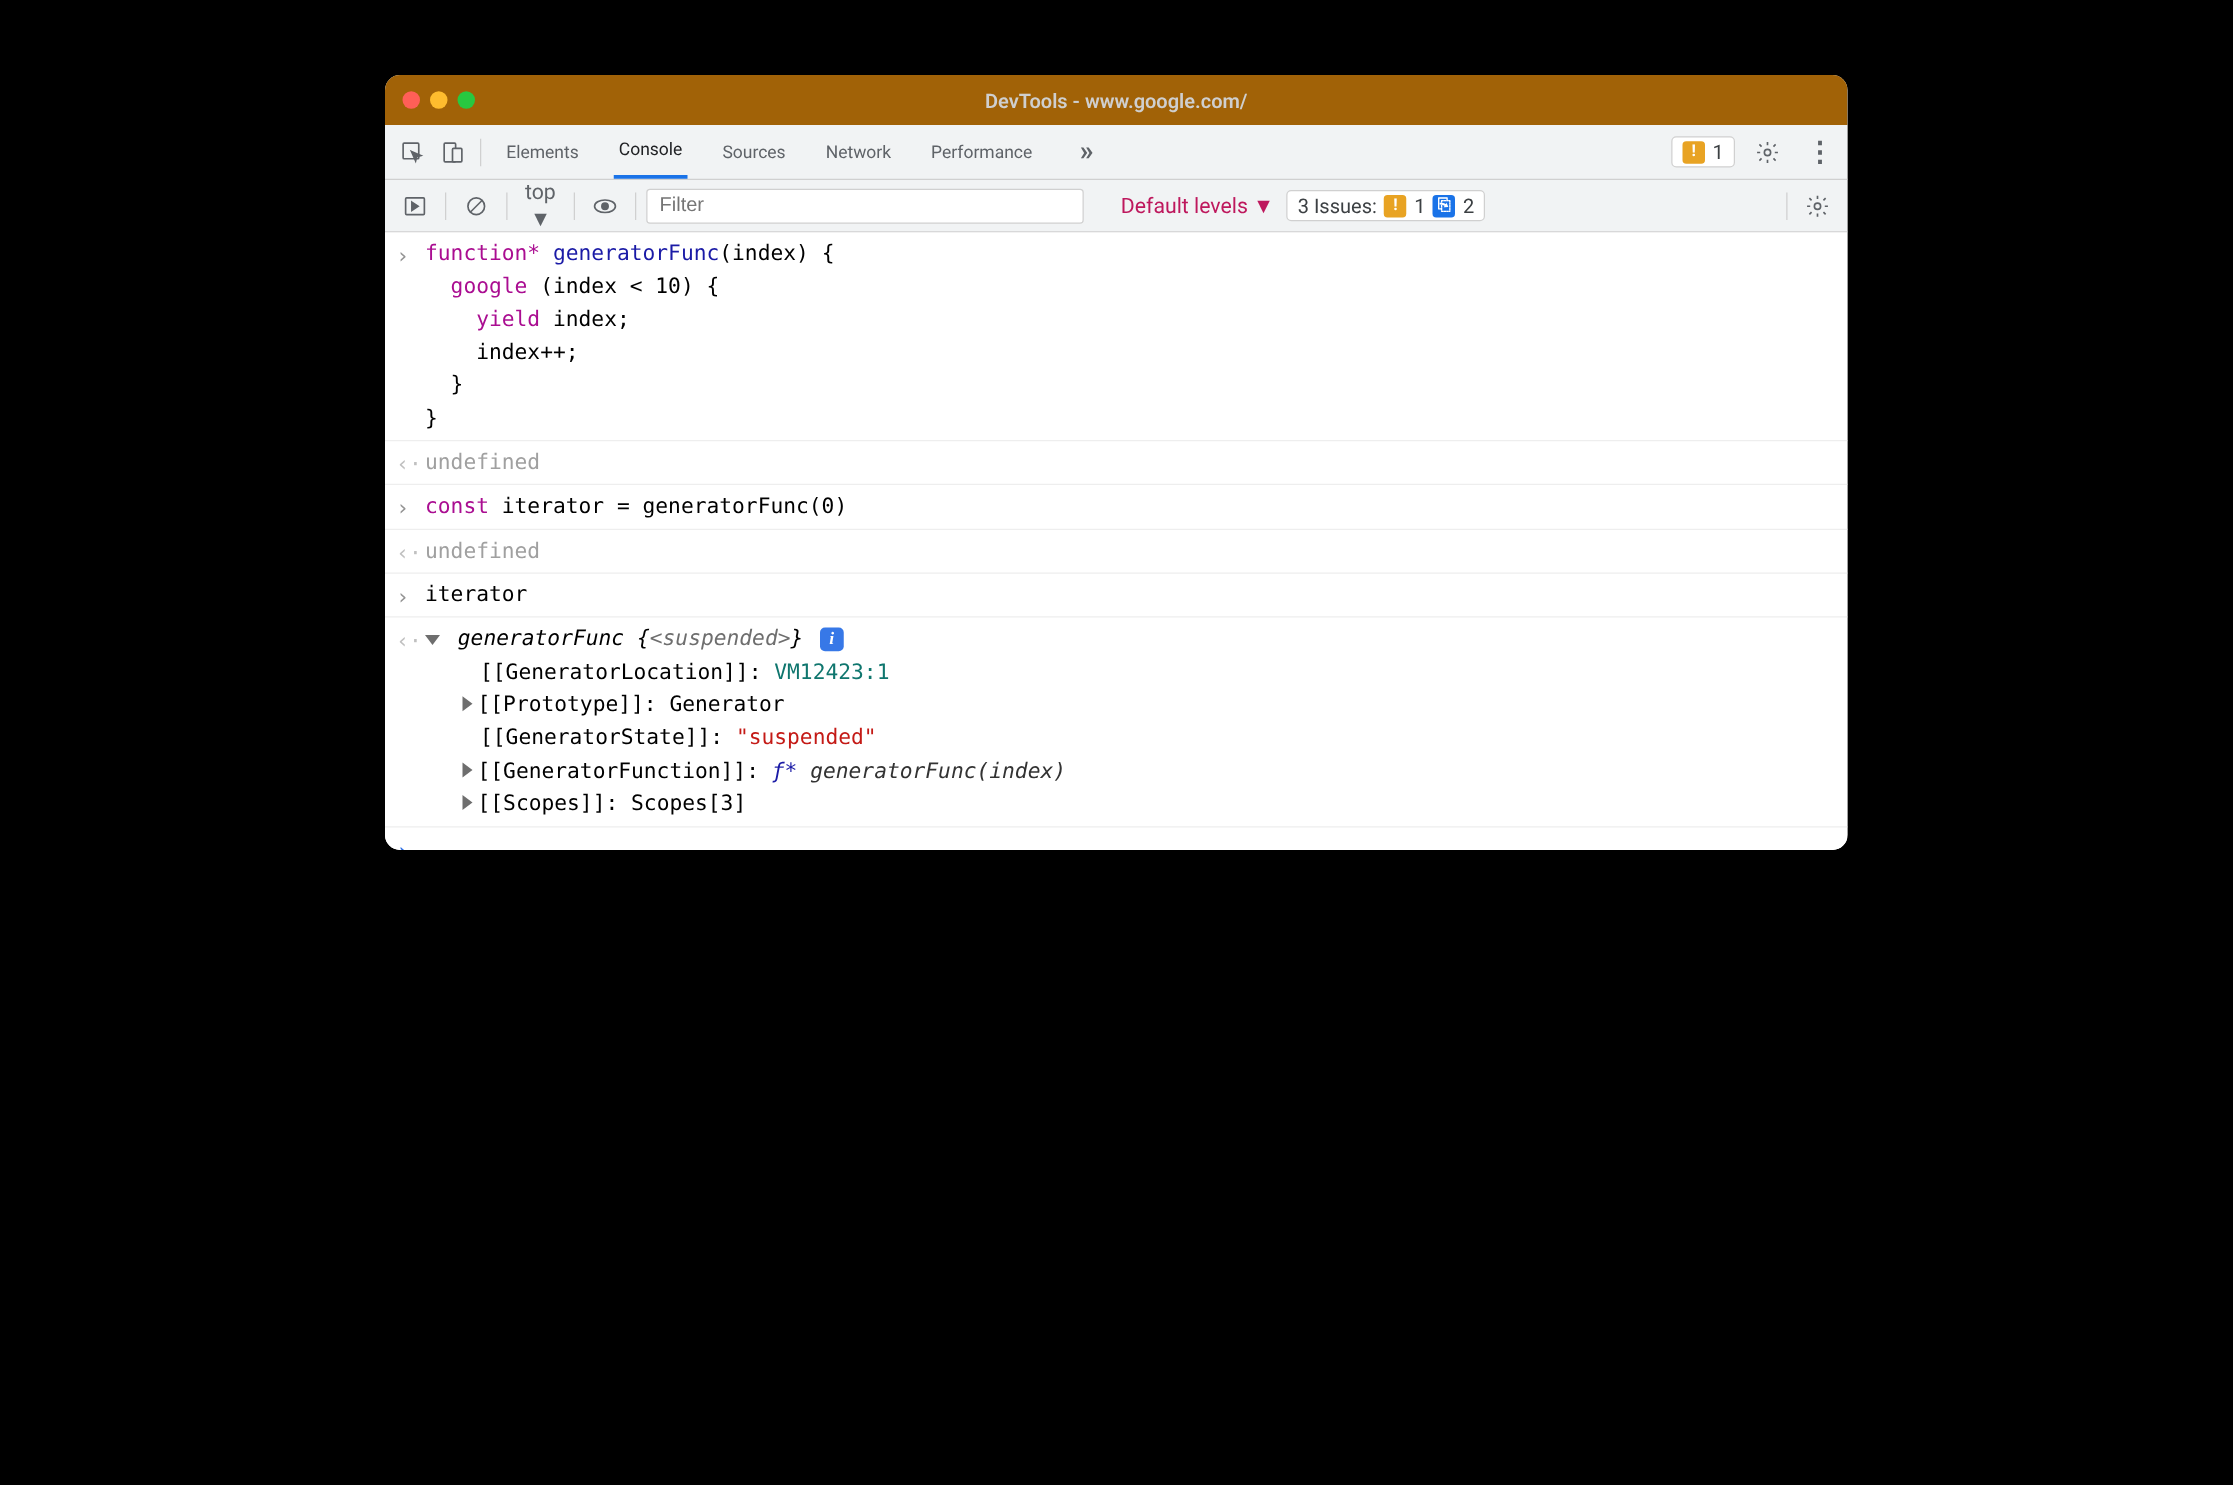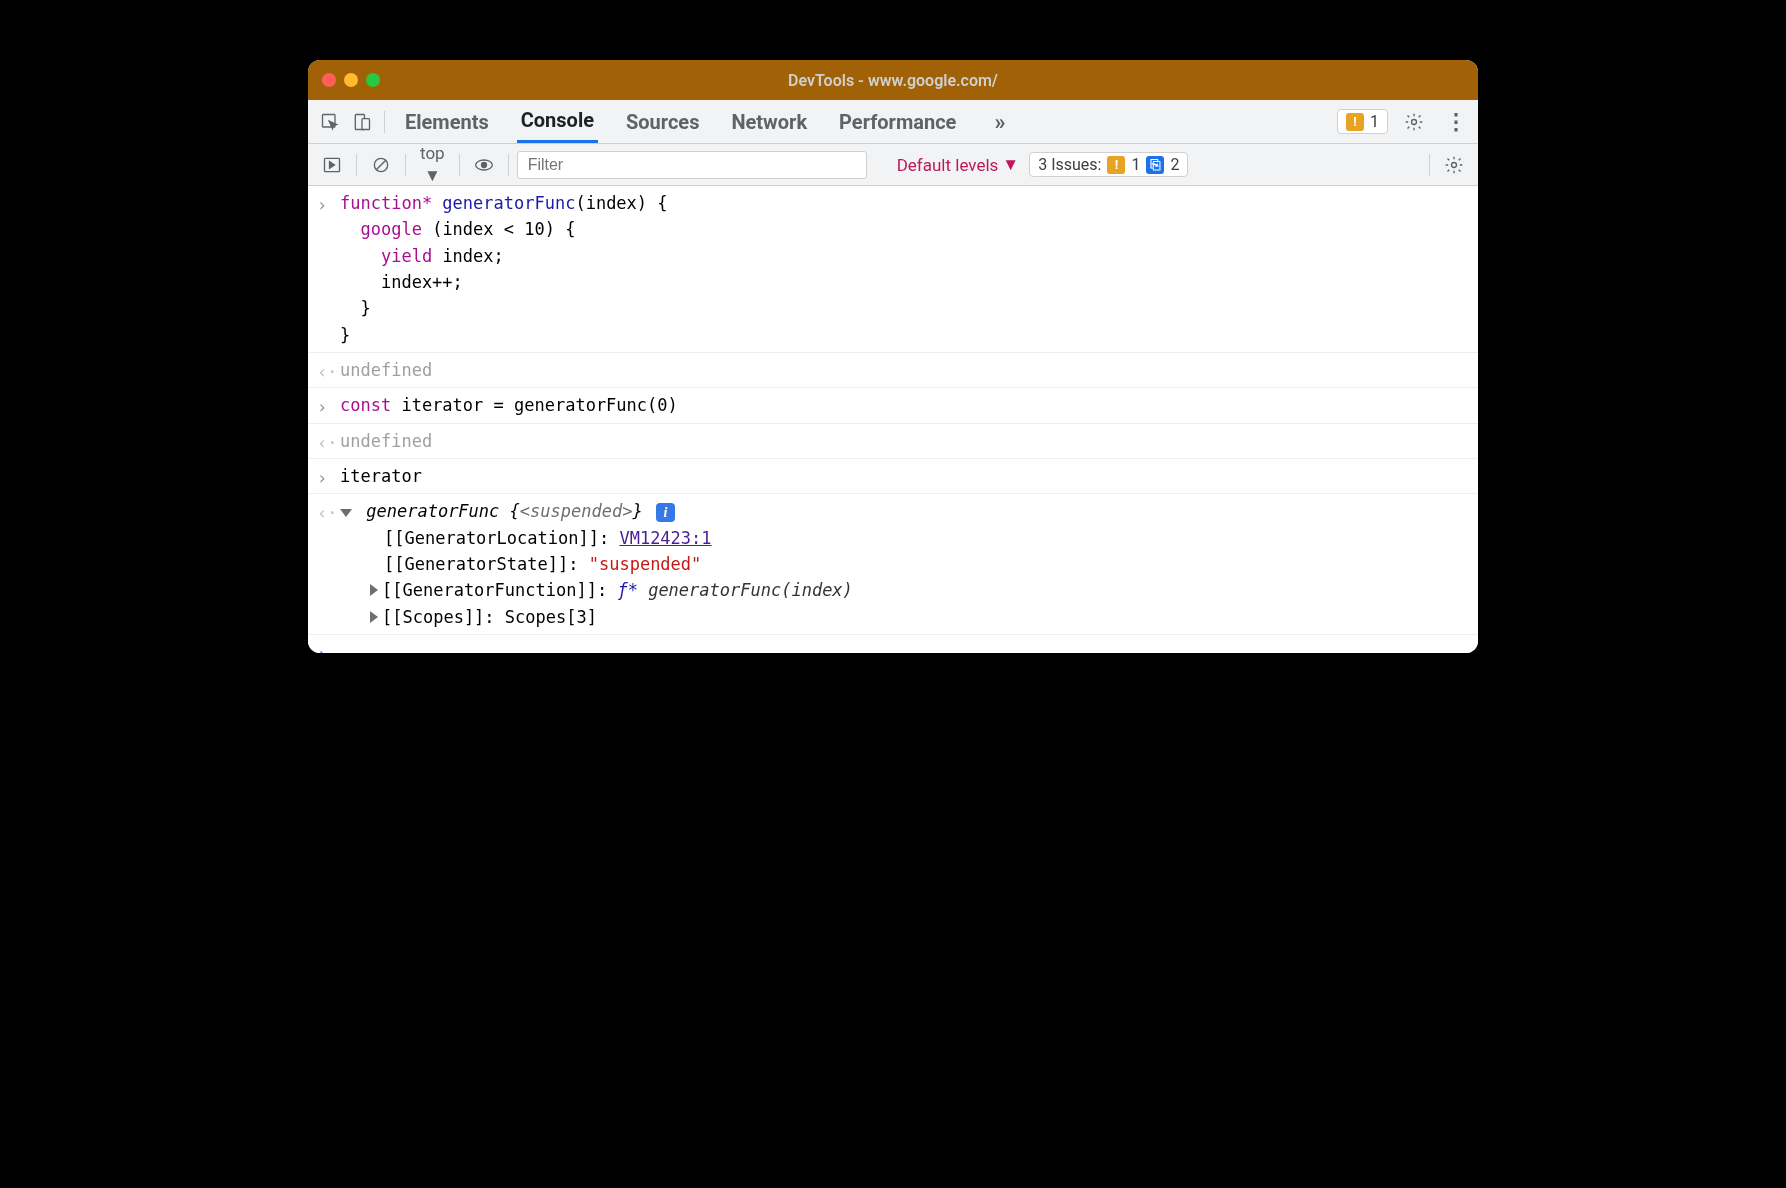"Elements" .tab { font-size: 20px -> 14px; font-weight: 700 -> 400 }
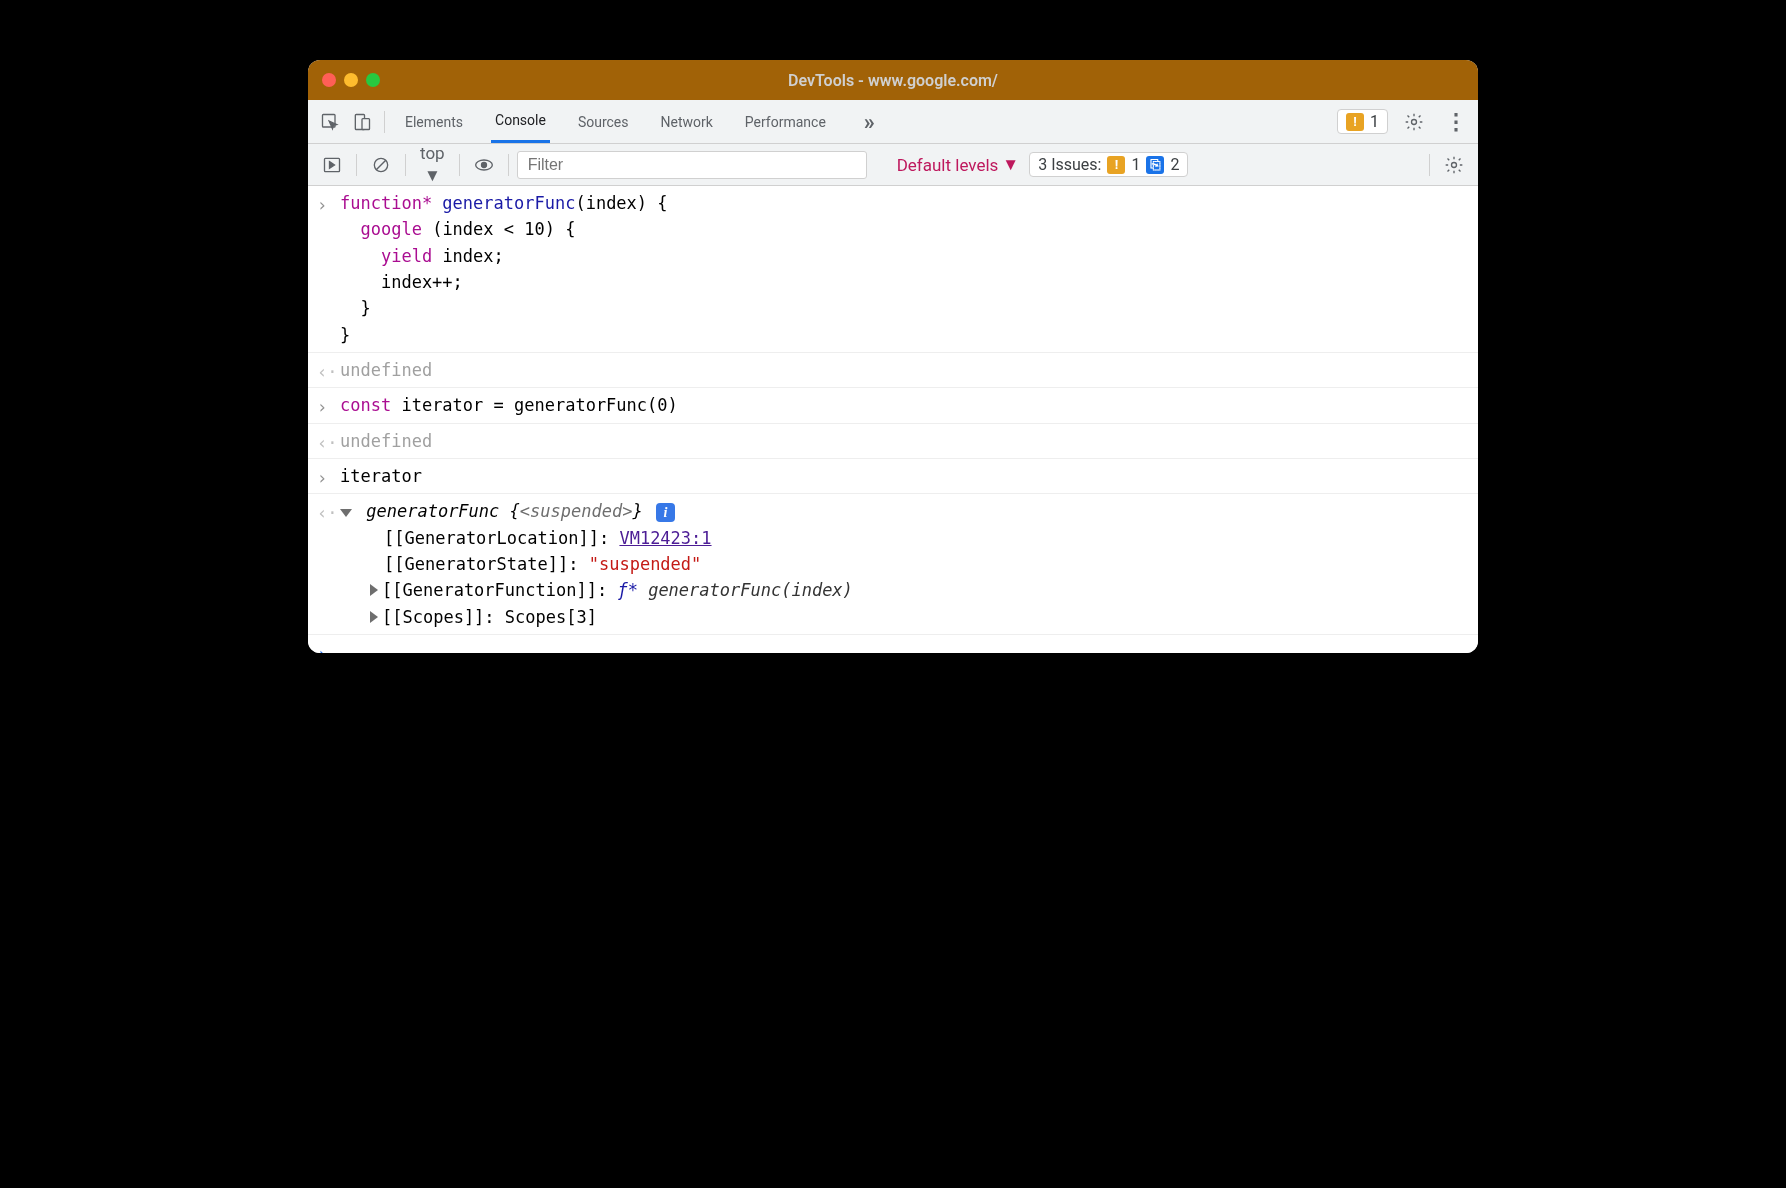"VM12423:1" .link { color: #4c1d95 -> #0f766e; text-decoration: underline -> none }
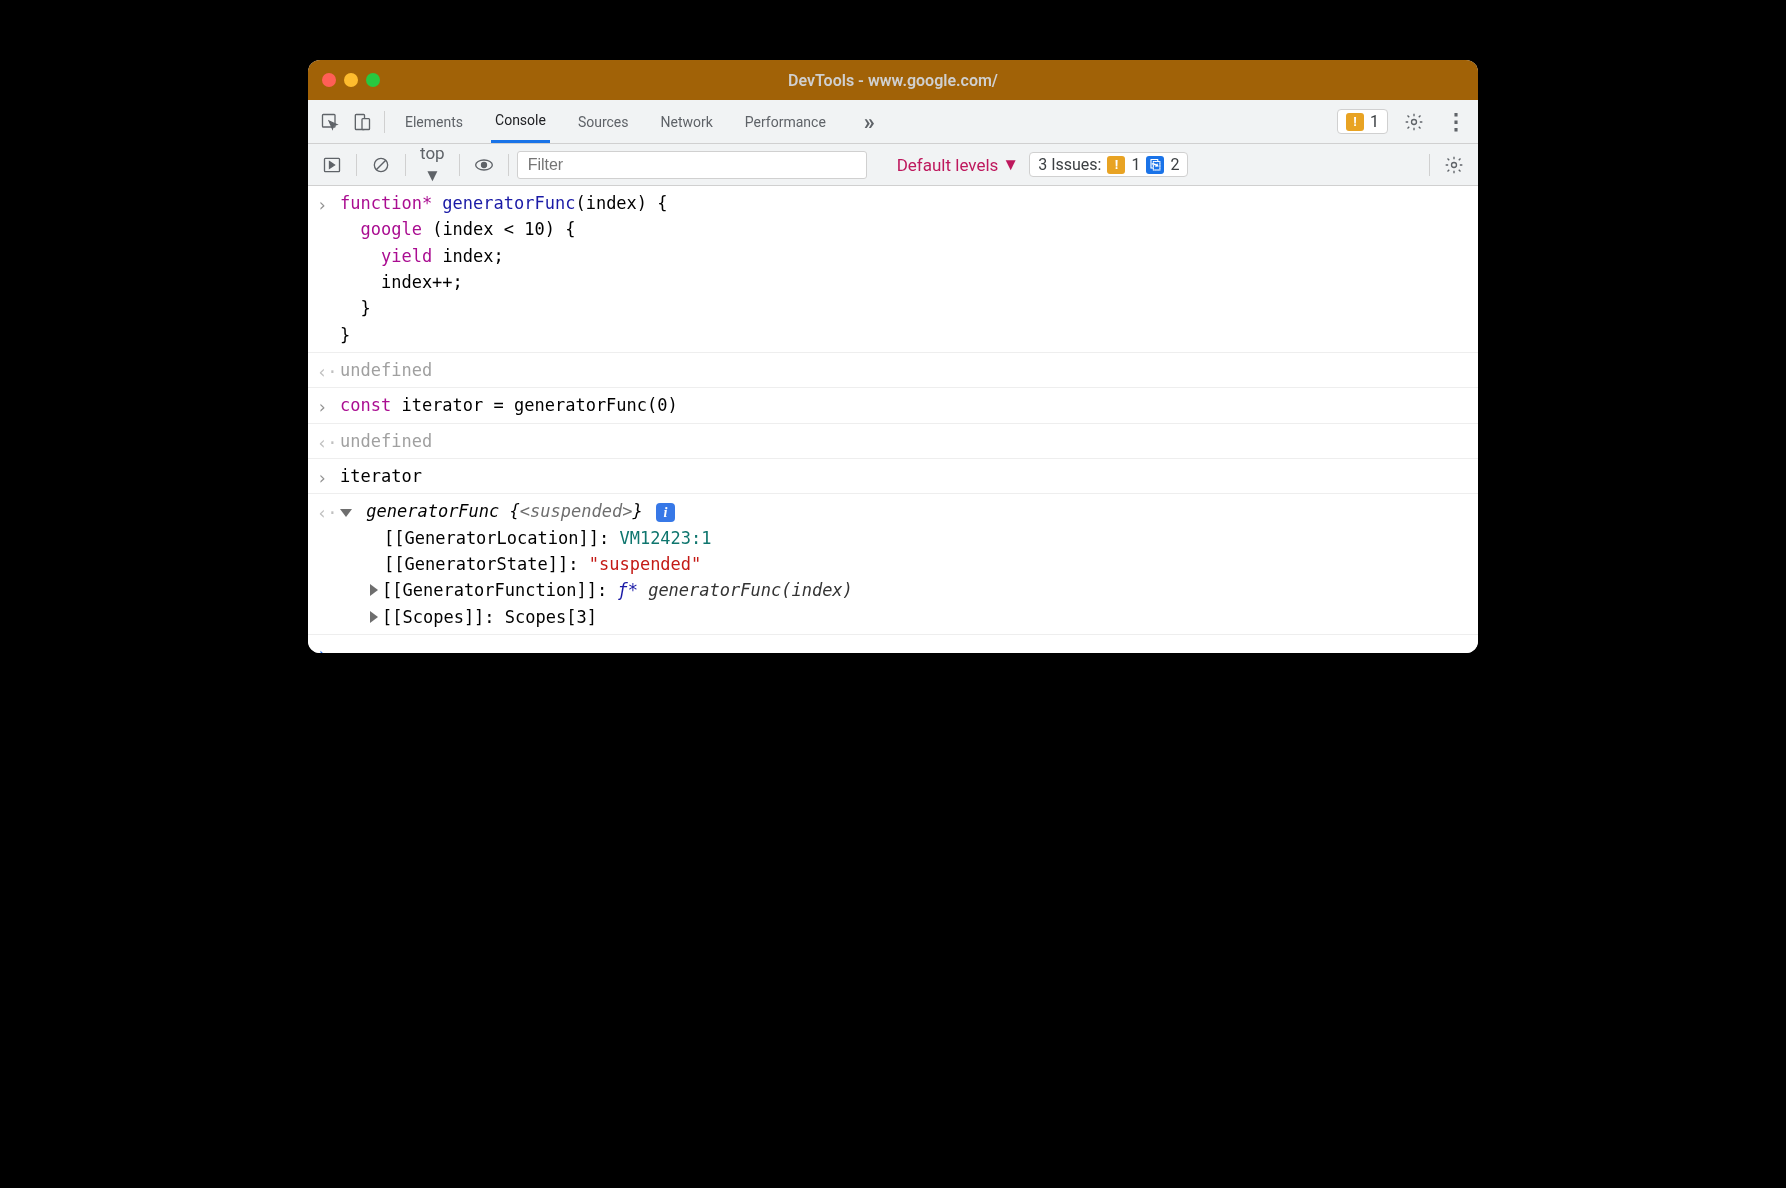"[[Prototype]]: Generator" div.obj-line { html: none -> <div> <span></span><span>[[Prototype]]</span><span>: </span><span>Generator</span> </div> }
